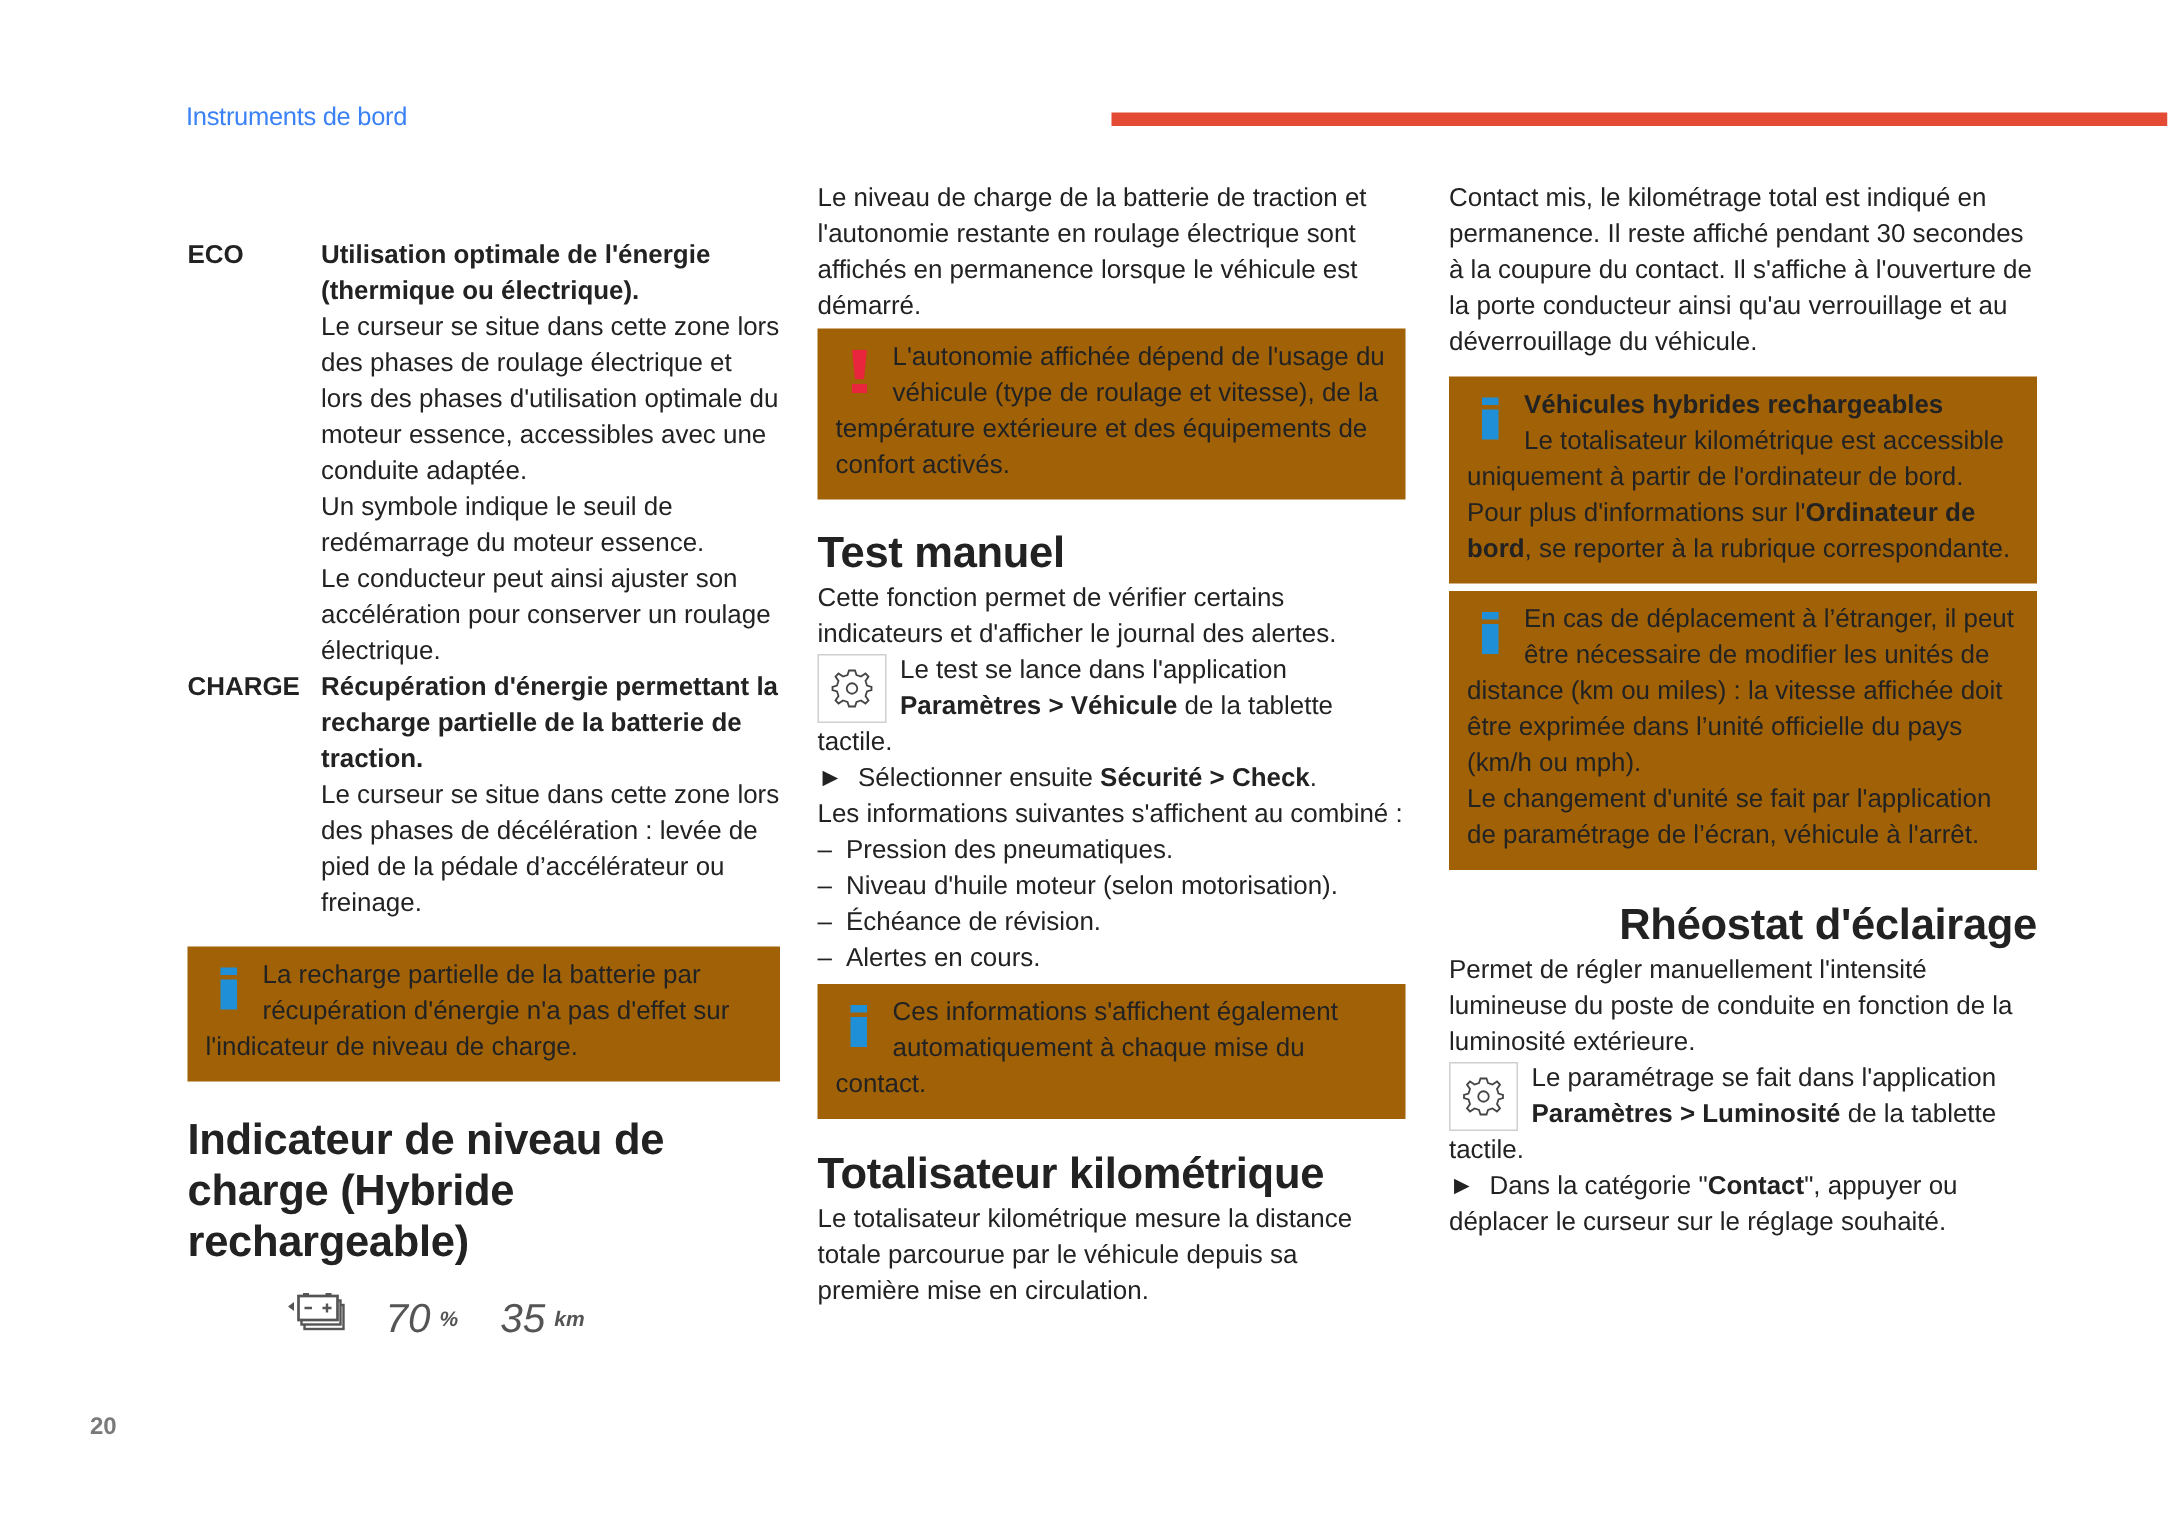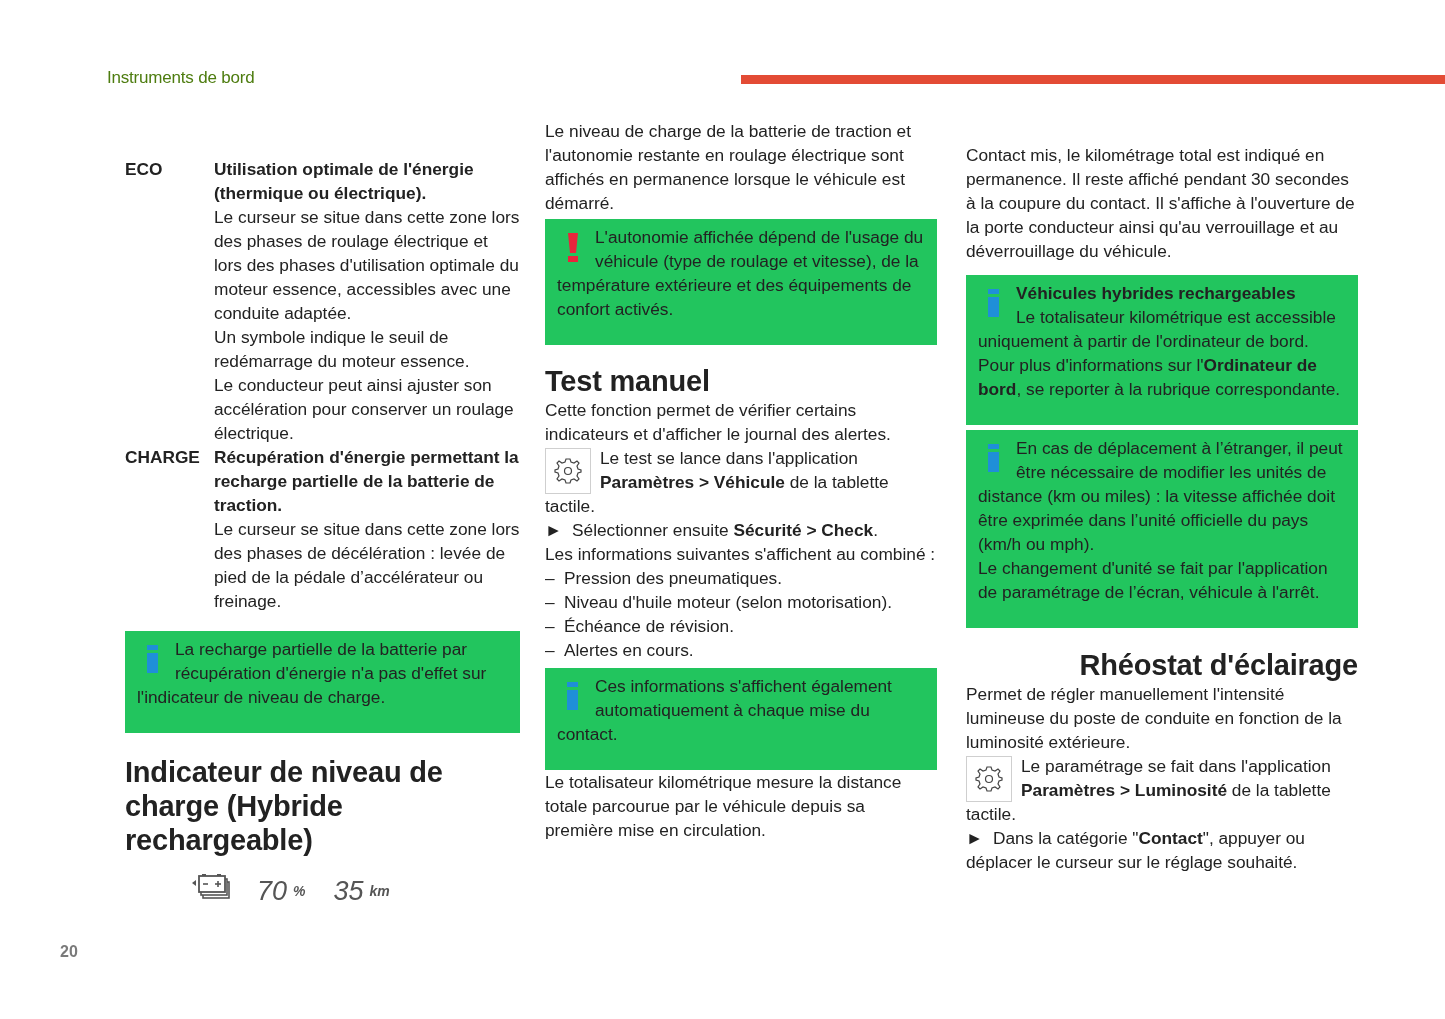"Instruments de bord" .header-title { color: #4d7c0f -> #3b82f6; left: 107px -> 124px }
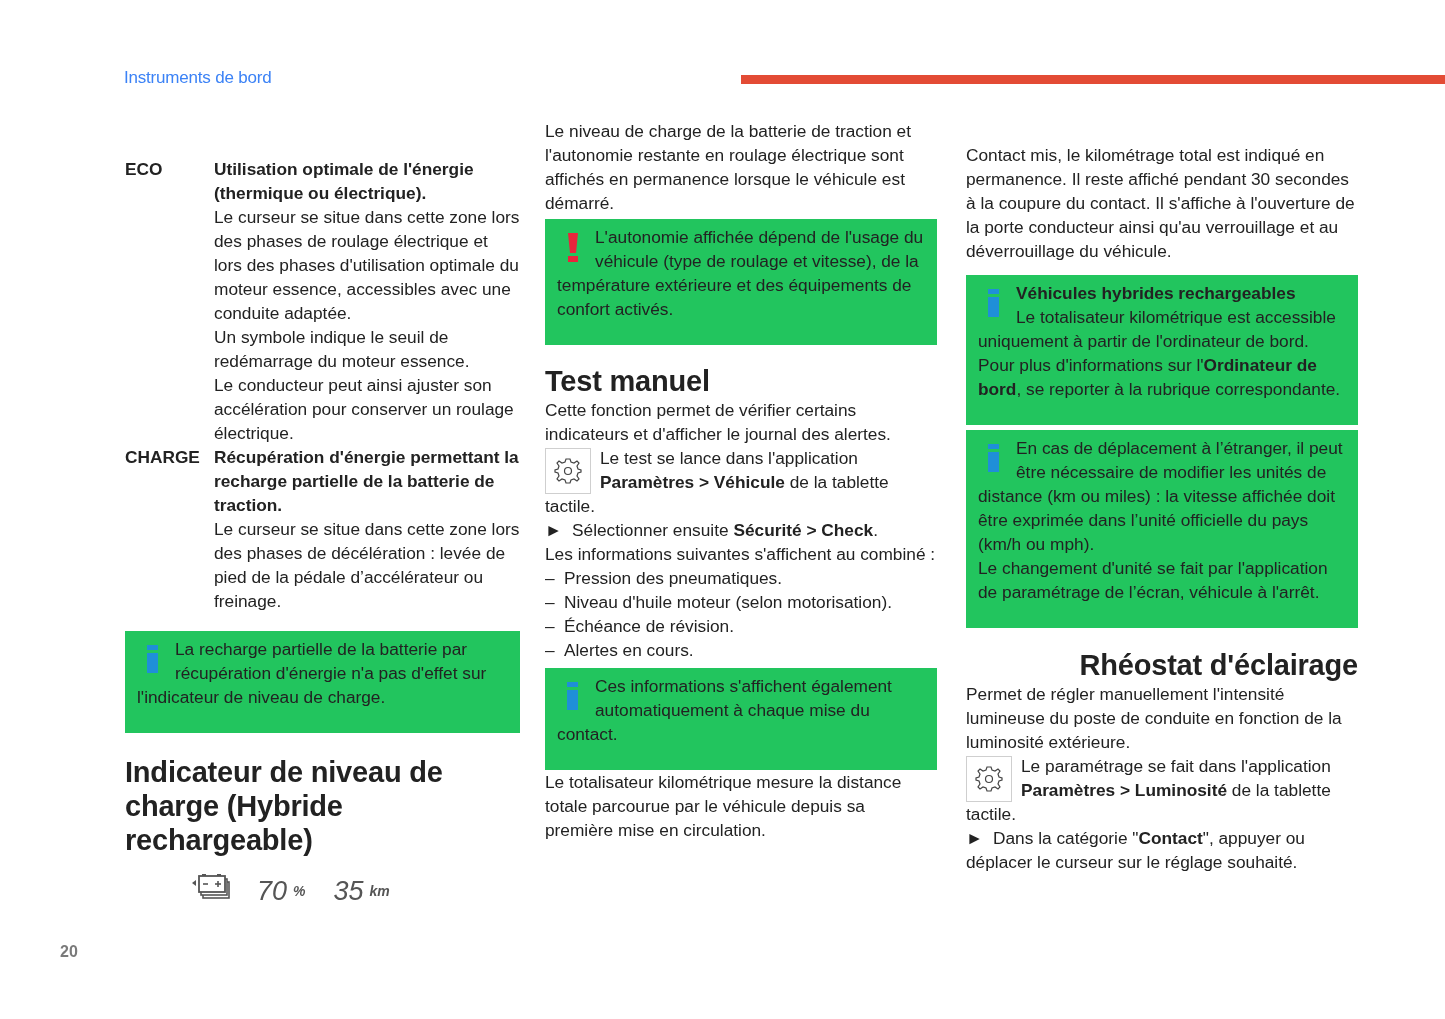"Contact mis, le kilométrage total" .col3 { margin-top: 24px -> none }
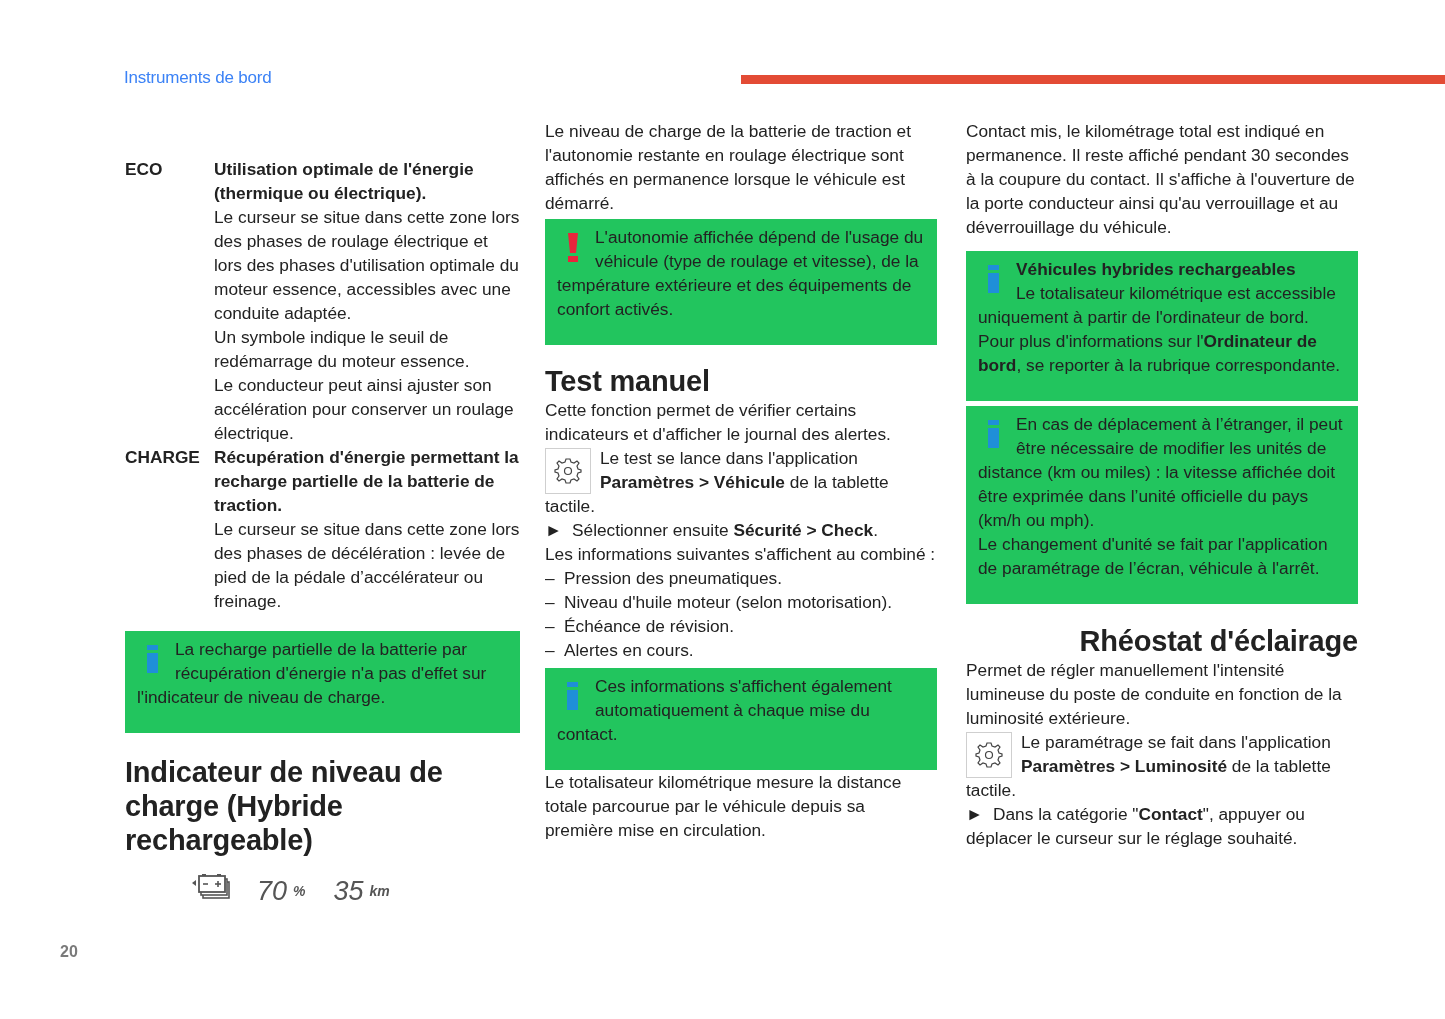"L'autonomie affichée dépend de l'usage" .note { background: #22c55e -> #a16207; padding: 6px 12px 24px 12px -> 6px 12px 12px 12px }
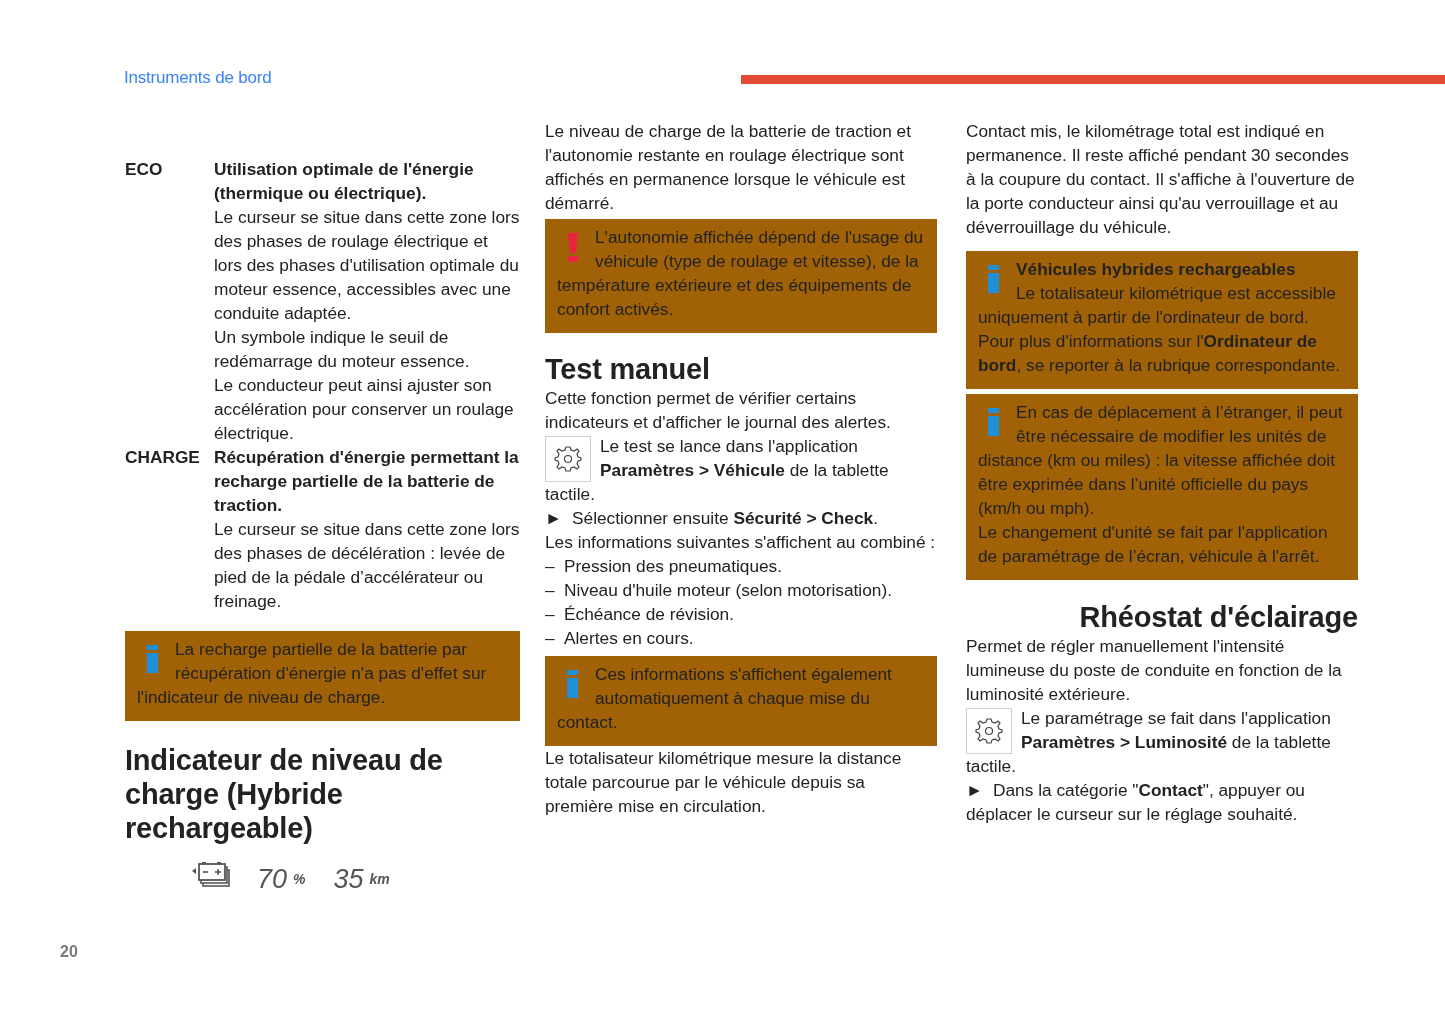"Totalisateur kilométrique" h2 { html: none -> <h2>Totalisateur kilométrique</h2> }
